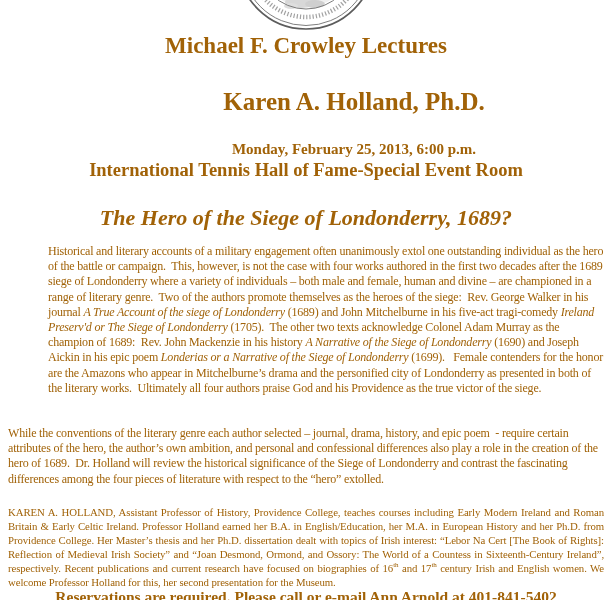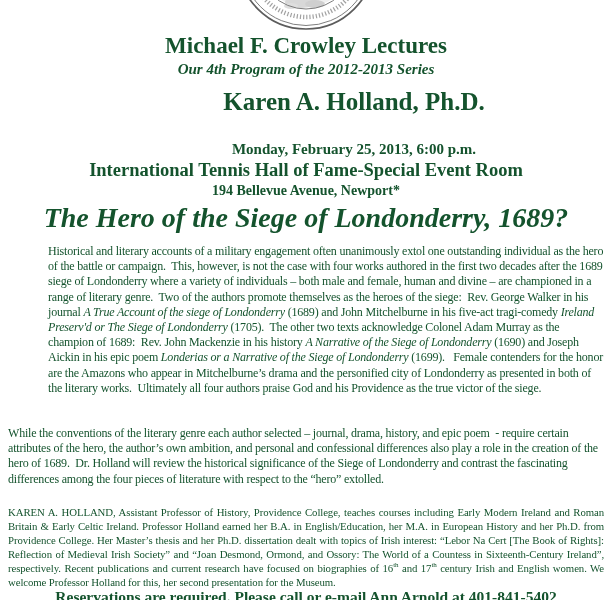"Michael F. Crowley Lectures" #page { color: #14532d -> #a16207 }
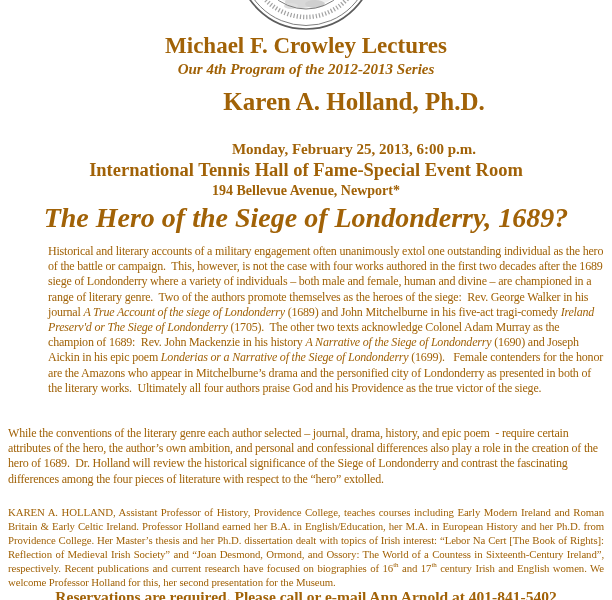"Our 4th Program of the" div.centered { html: <div>Our 4th Program of the 2012-2013 Series</div> -> none }
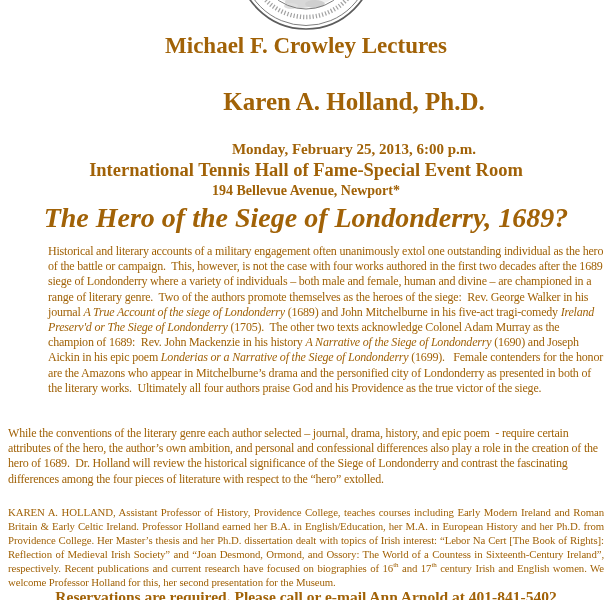"194 Bellevue Avenue, Newport*" div.centered { html: <div>194 Bellevue Avenue, Newport*</div> -> none }
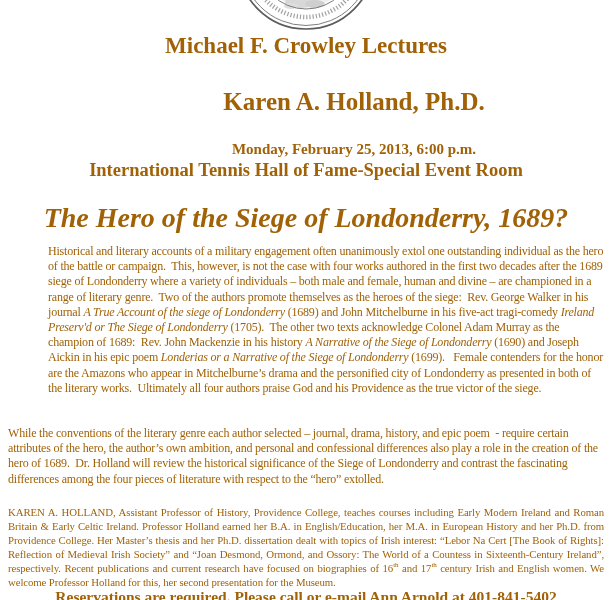"The Hero of the Siege" .lecture-title { font-size: 28px -> 22px }
